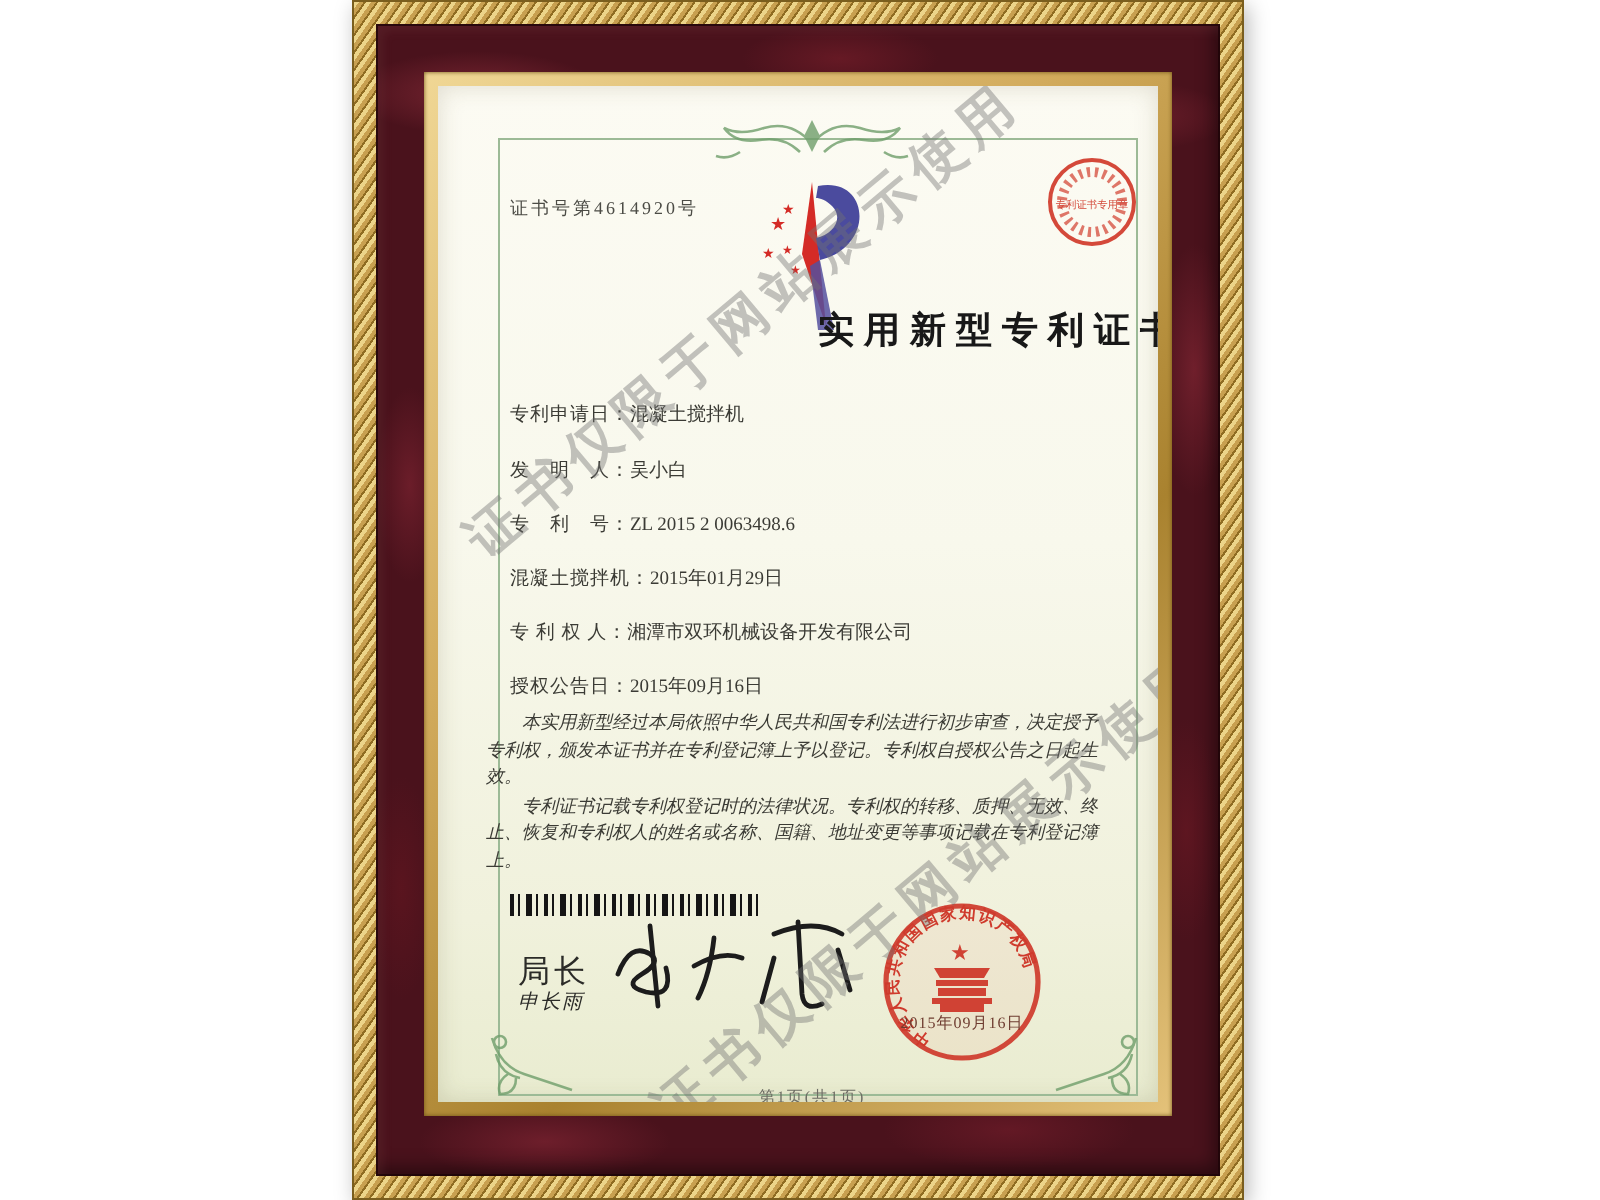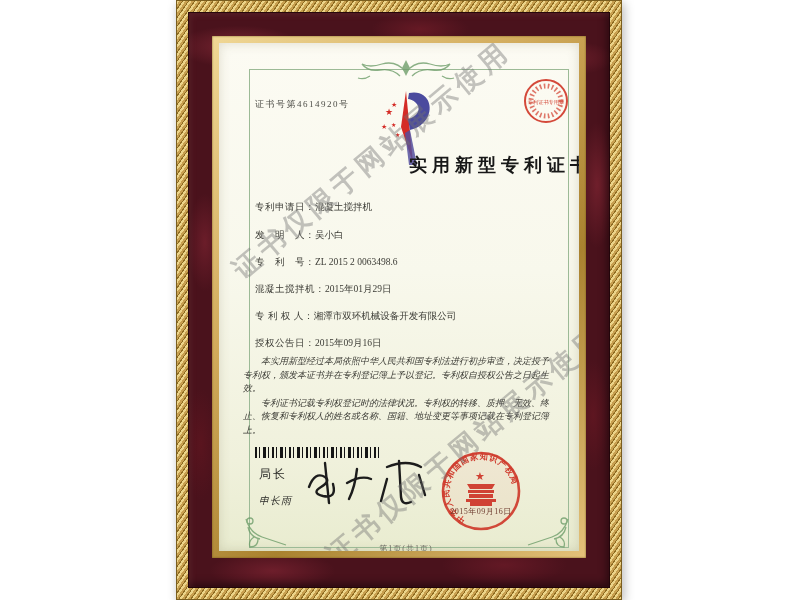"局长" .officer-title { font-size: 12px -> 16px; top: 423px -> 433px }
